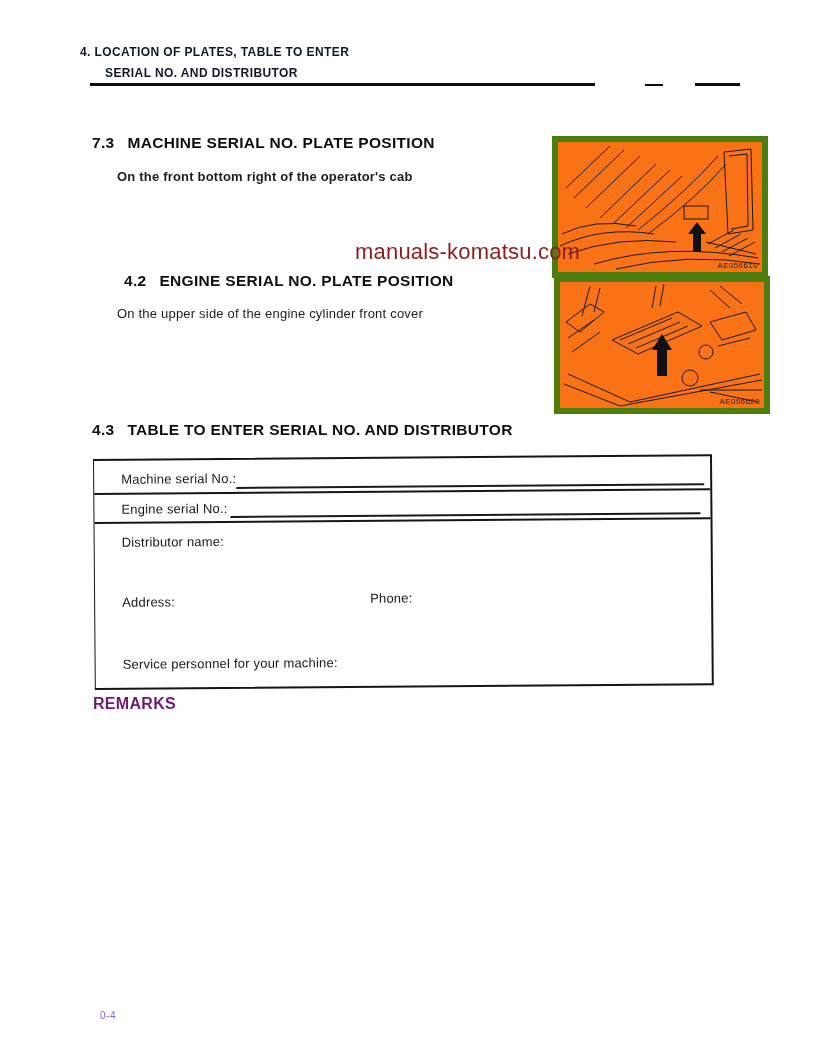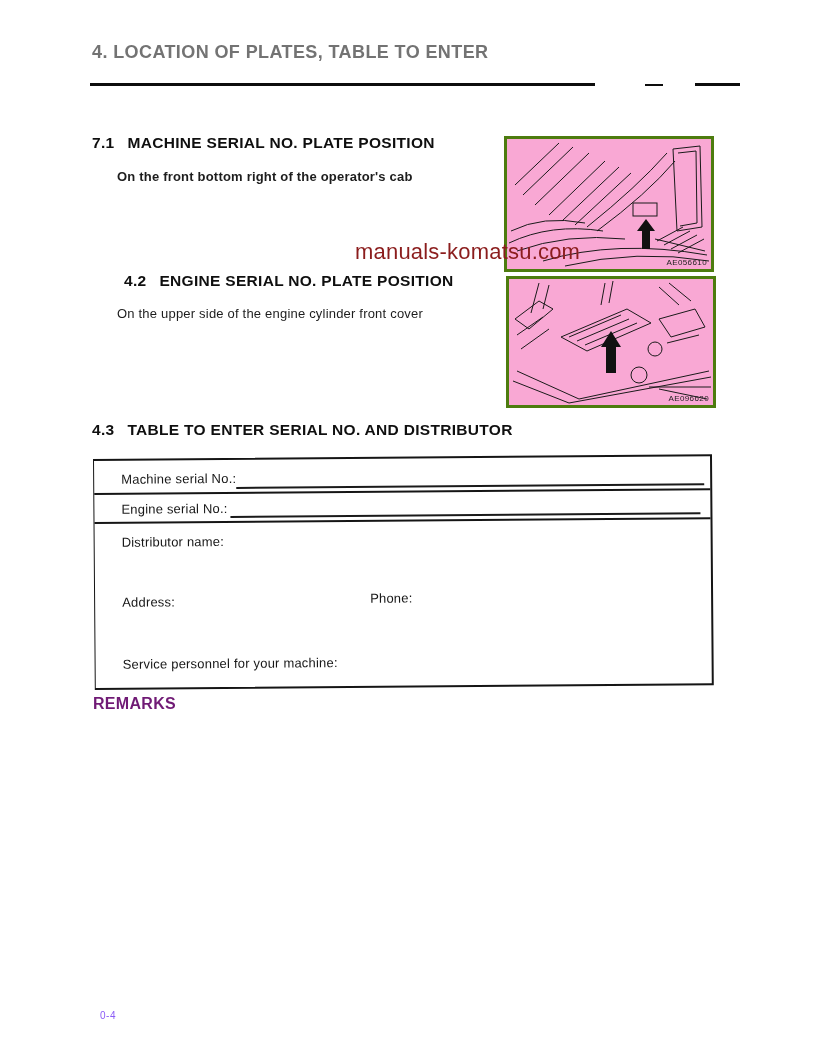"4. LOCATION OF PLATES, TABLE" .title { color: #737373 -> #0f172a; font-size: 18px -> 12px; left: 92px -> 80px }
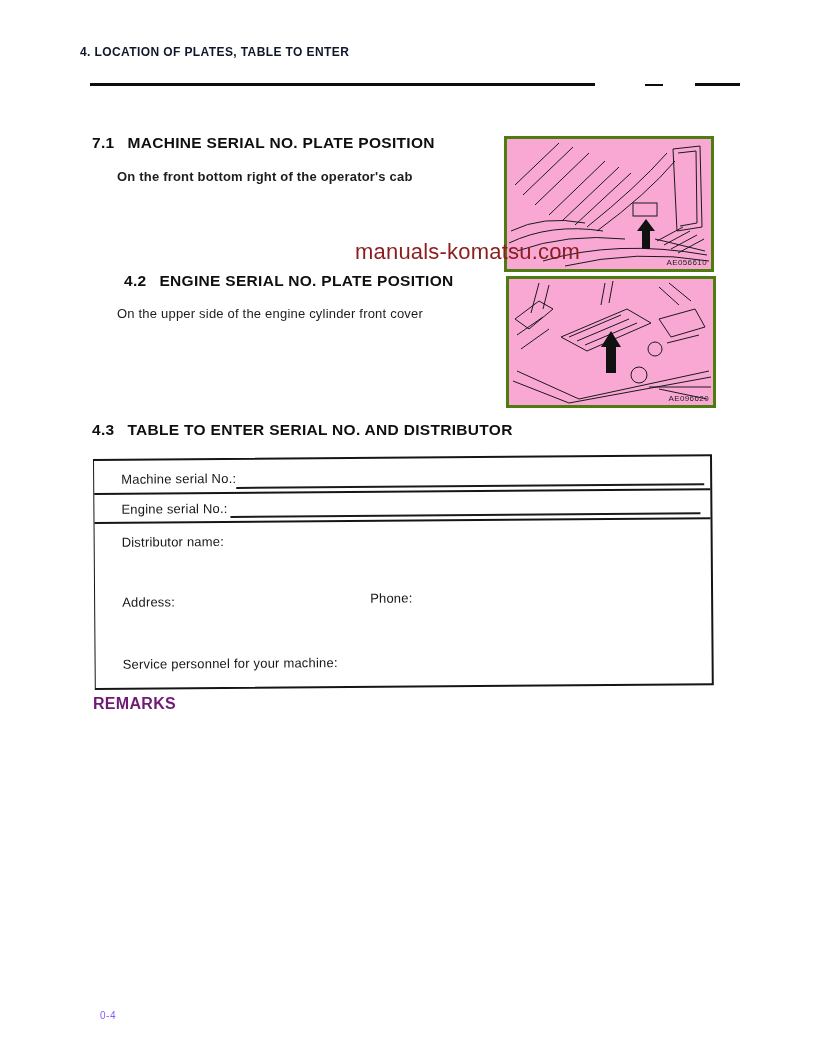"SERIAL NO. AND DISTRIBUTOR" span.line2 { html: none -> <span>SERIAL NO. AND DISTRIBUTOR</span> }
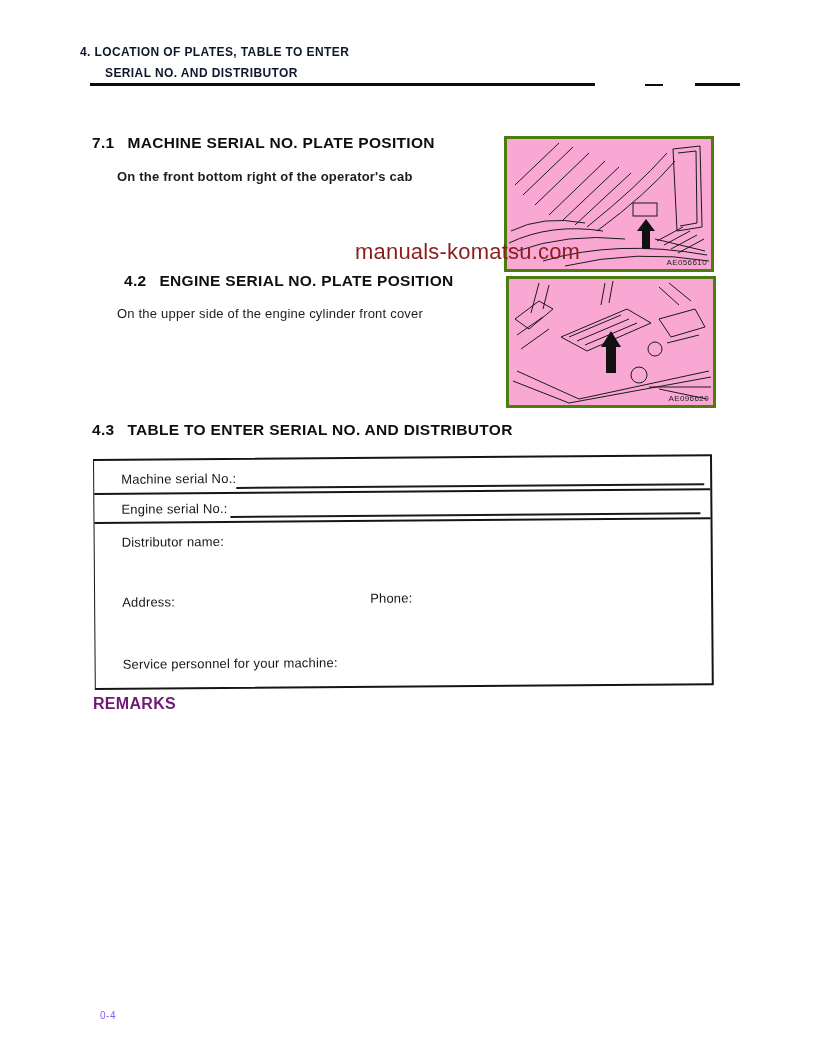"7.1" span.num { text: 7.1 -> 7.3 }
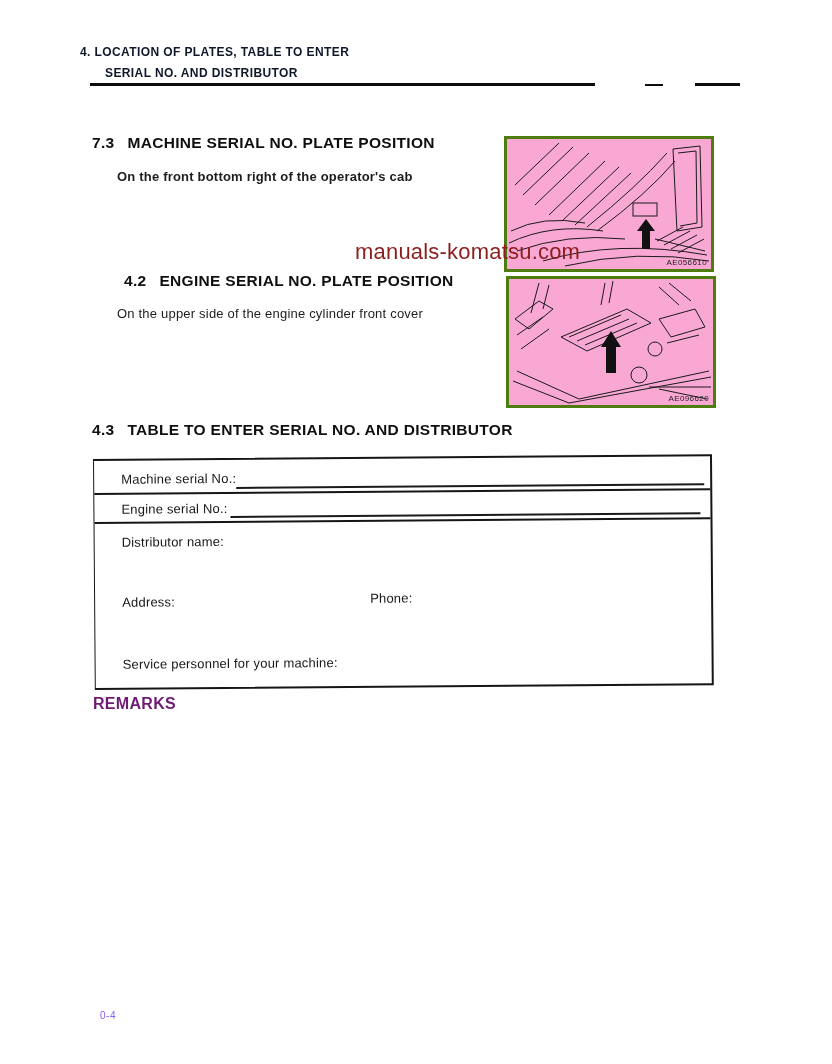"AE056610" .figure { background: #f9a8d4 -> #f97316; border: 3px solid #4d7c0f -> 6px solid #4d7c0f; margin-left: none -> 48px }
